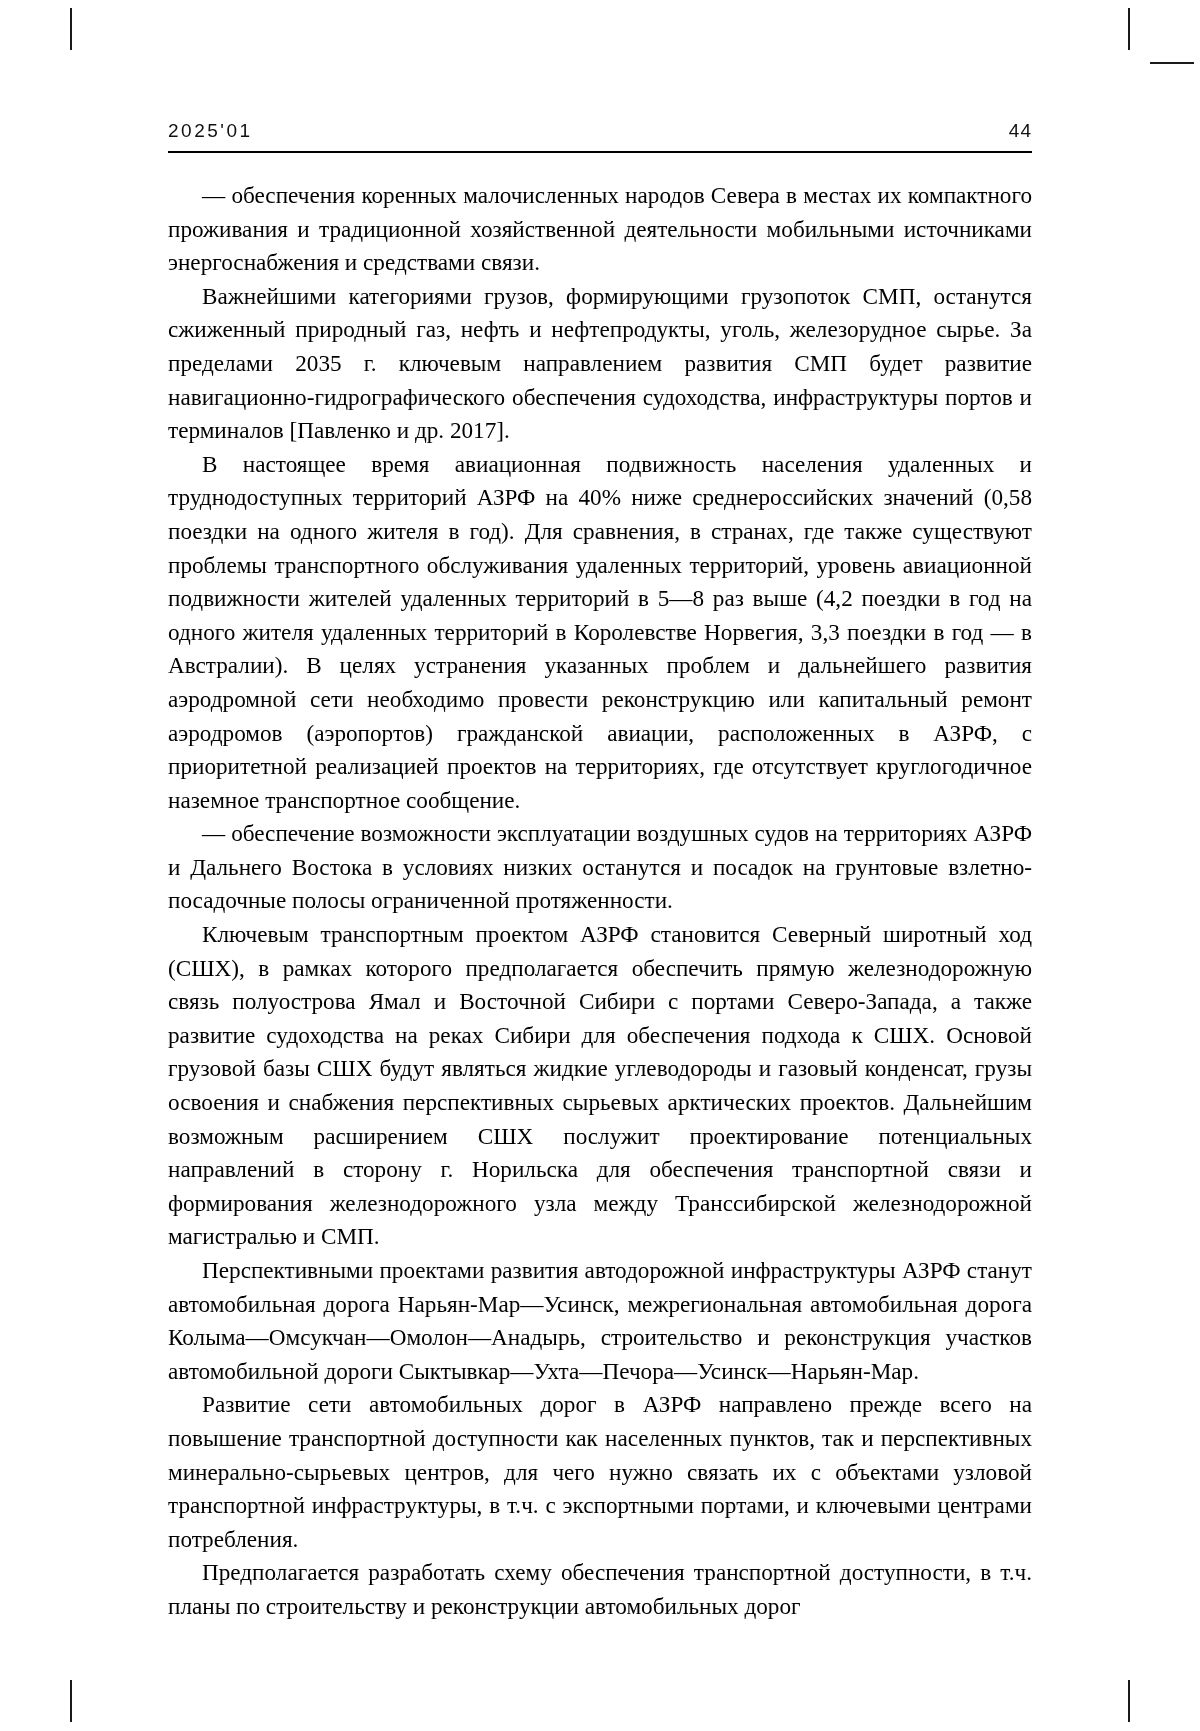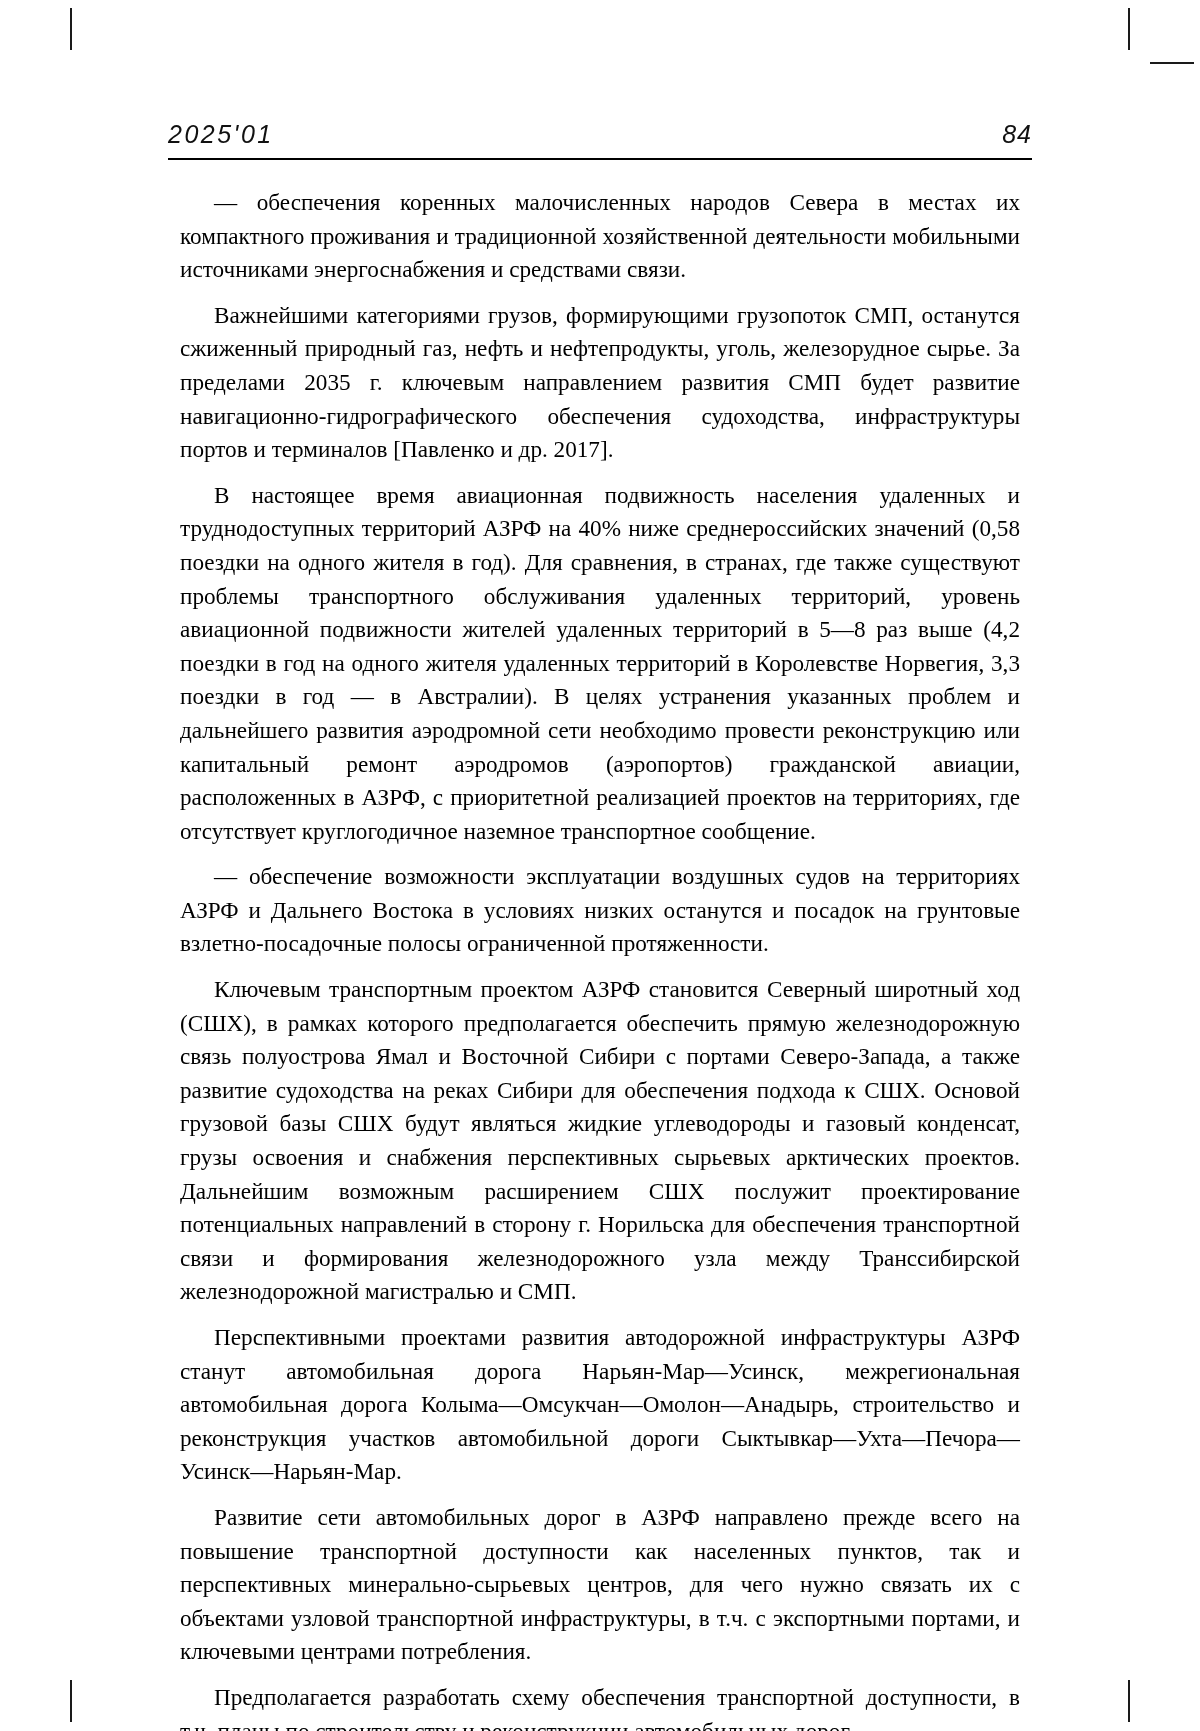"2025'01" .running-head { font-size: 25px -> 19px; font-style: italic -> none }
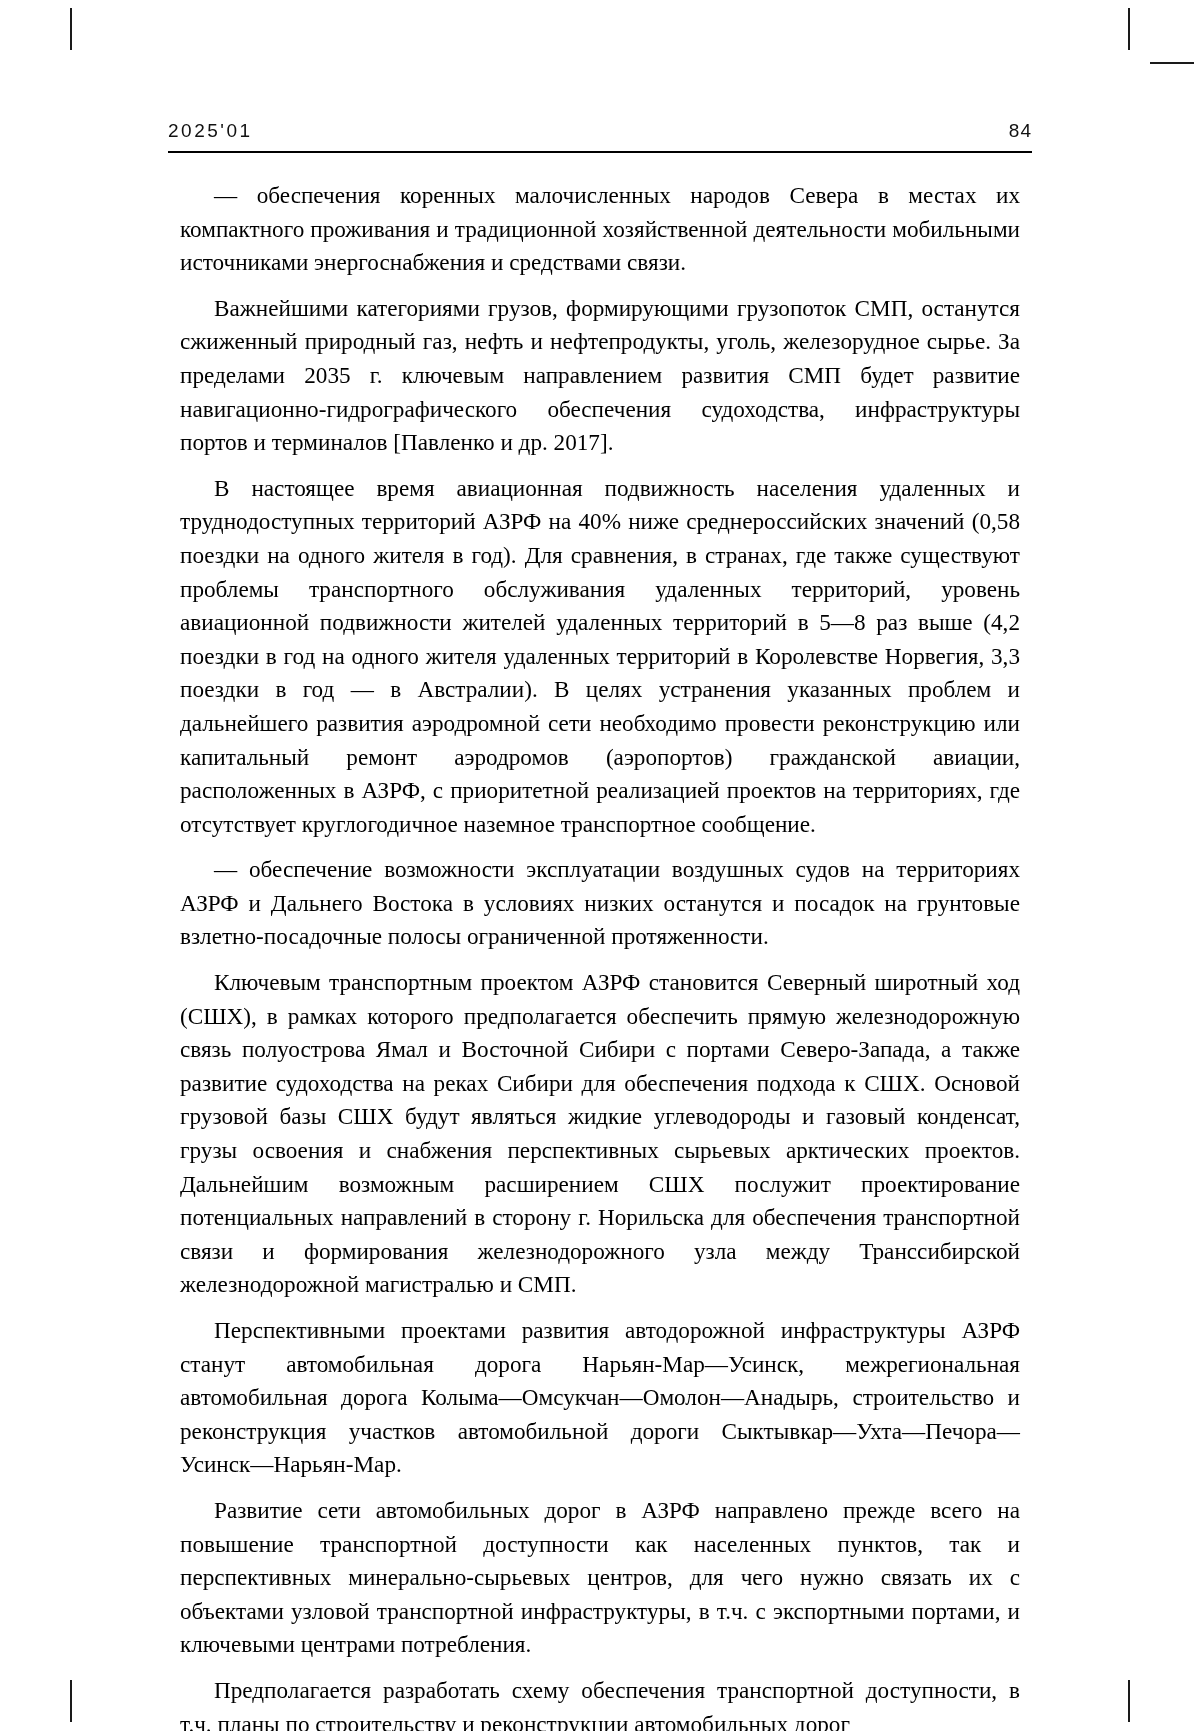"84" span.rh-right { text: 84 -> 44 }
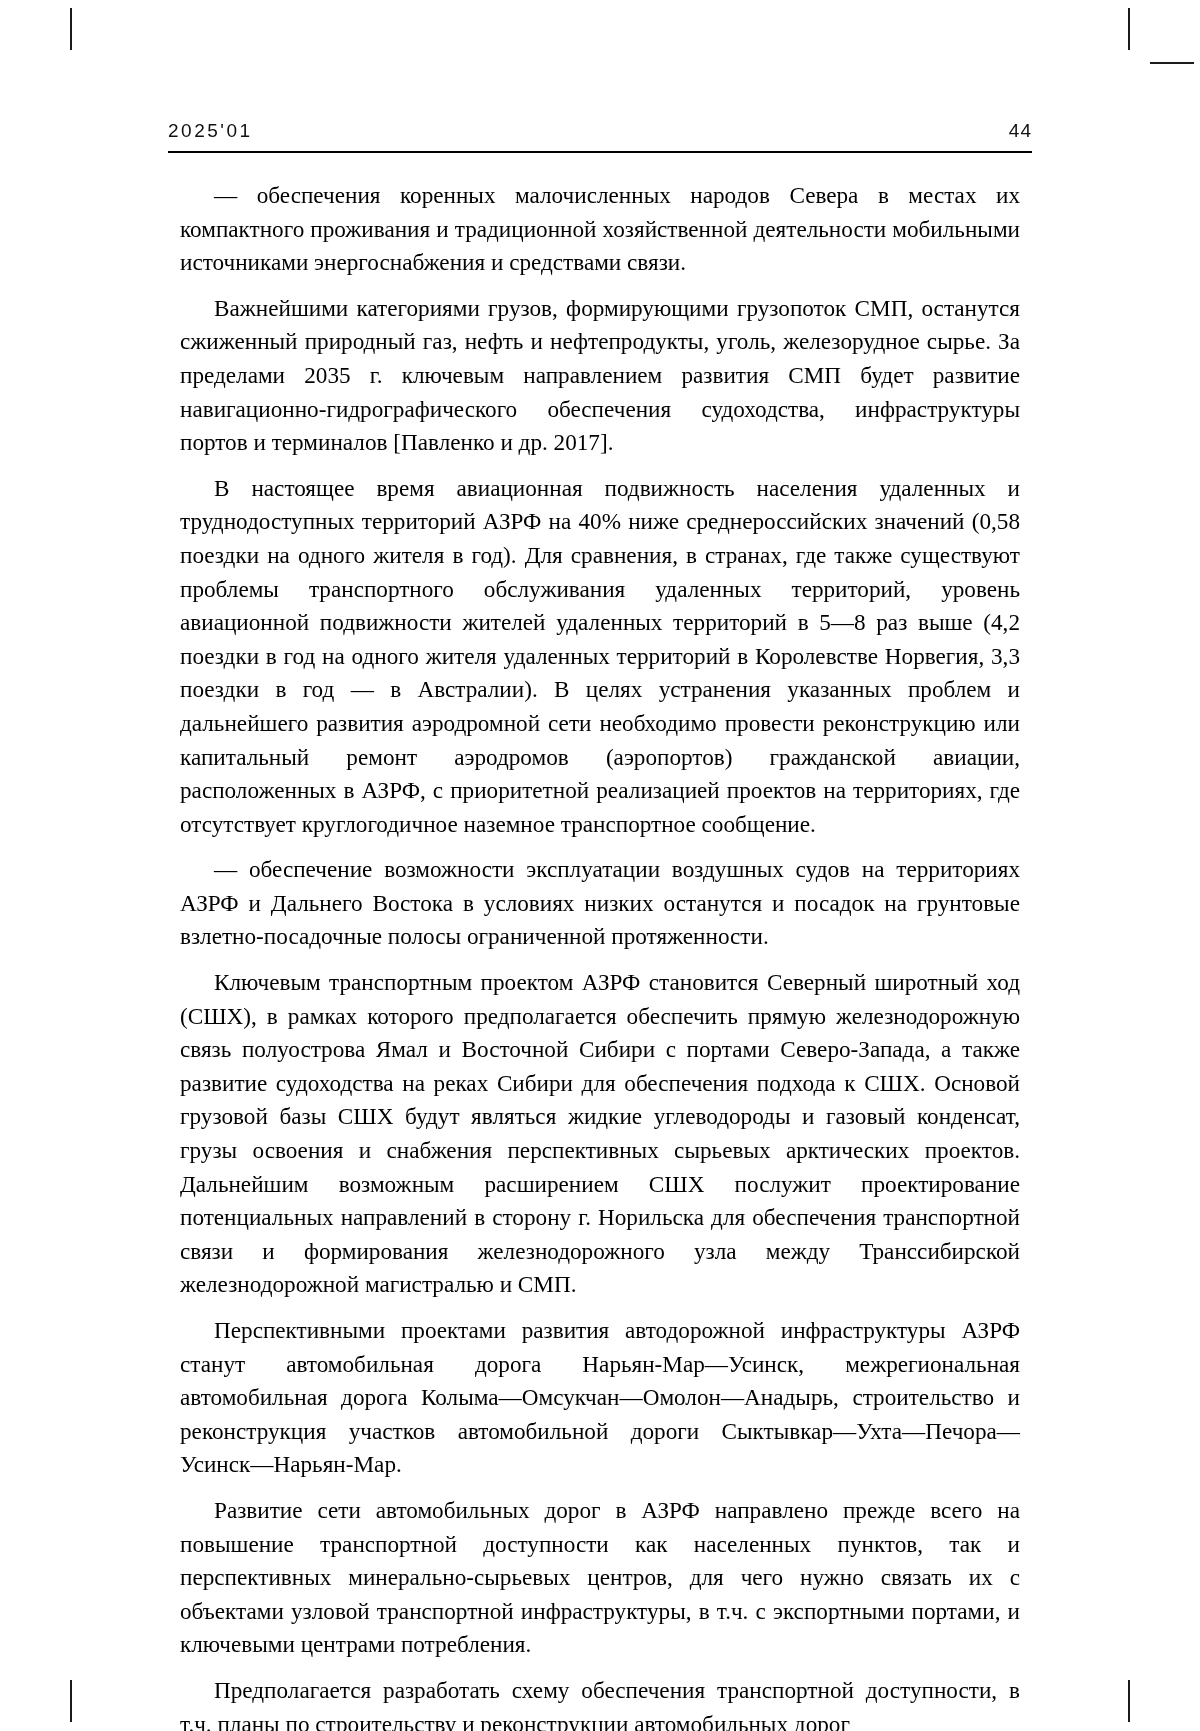"— обеспечения коренных малочисленных" .body-text p { margin: 12px -> 0 }
